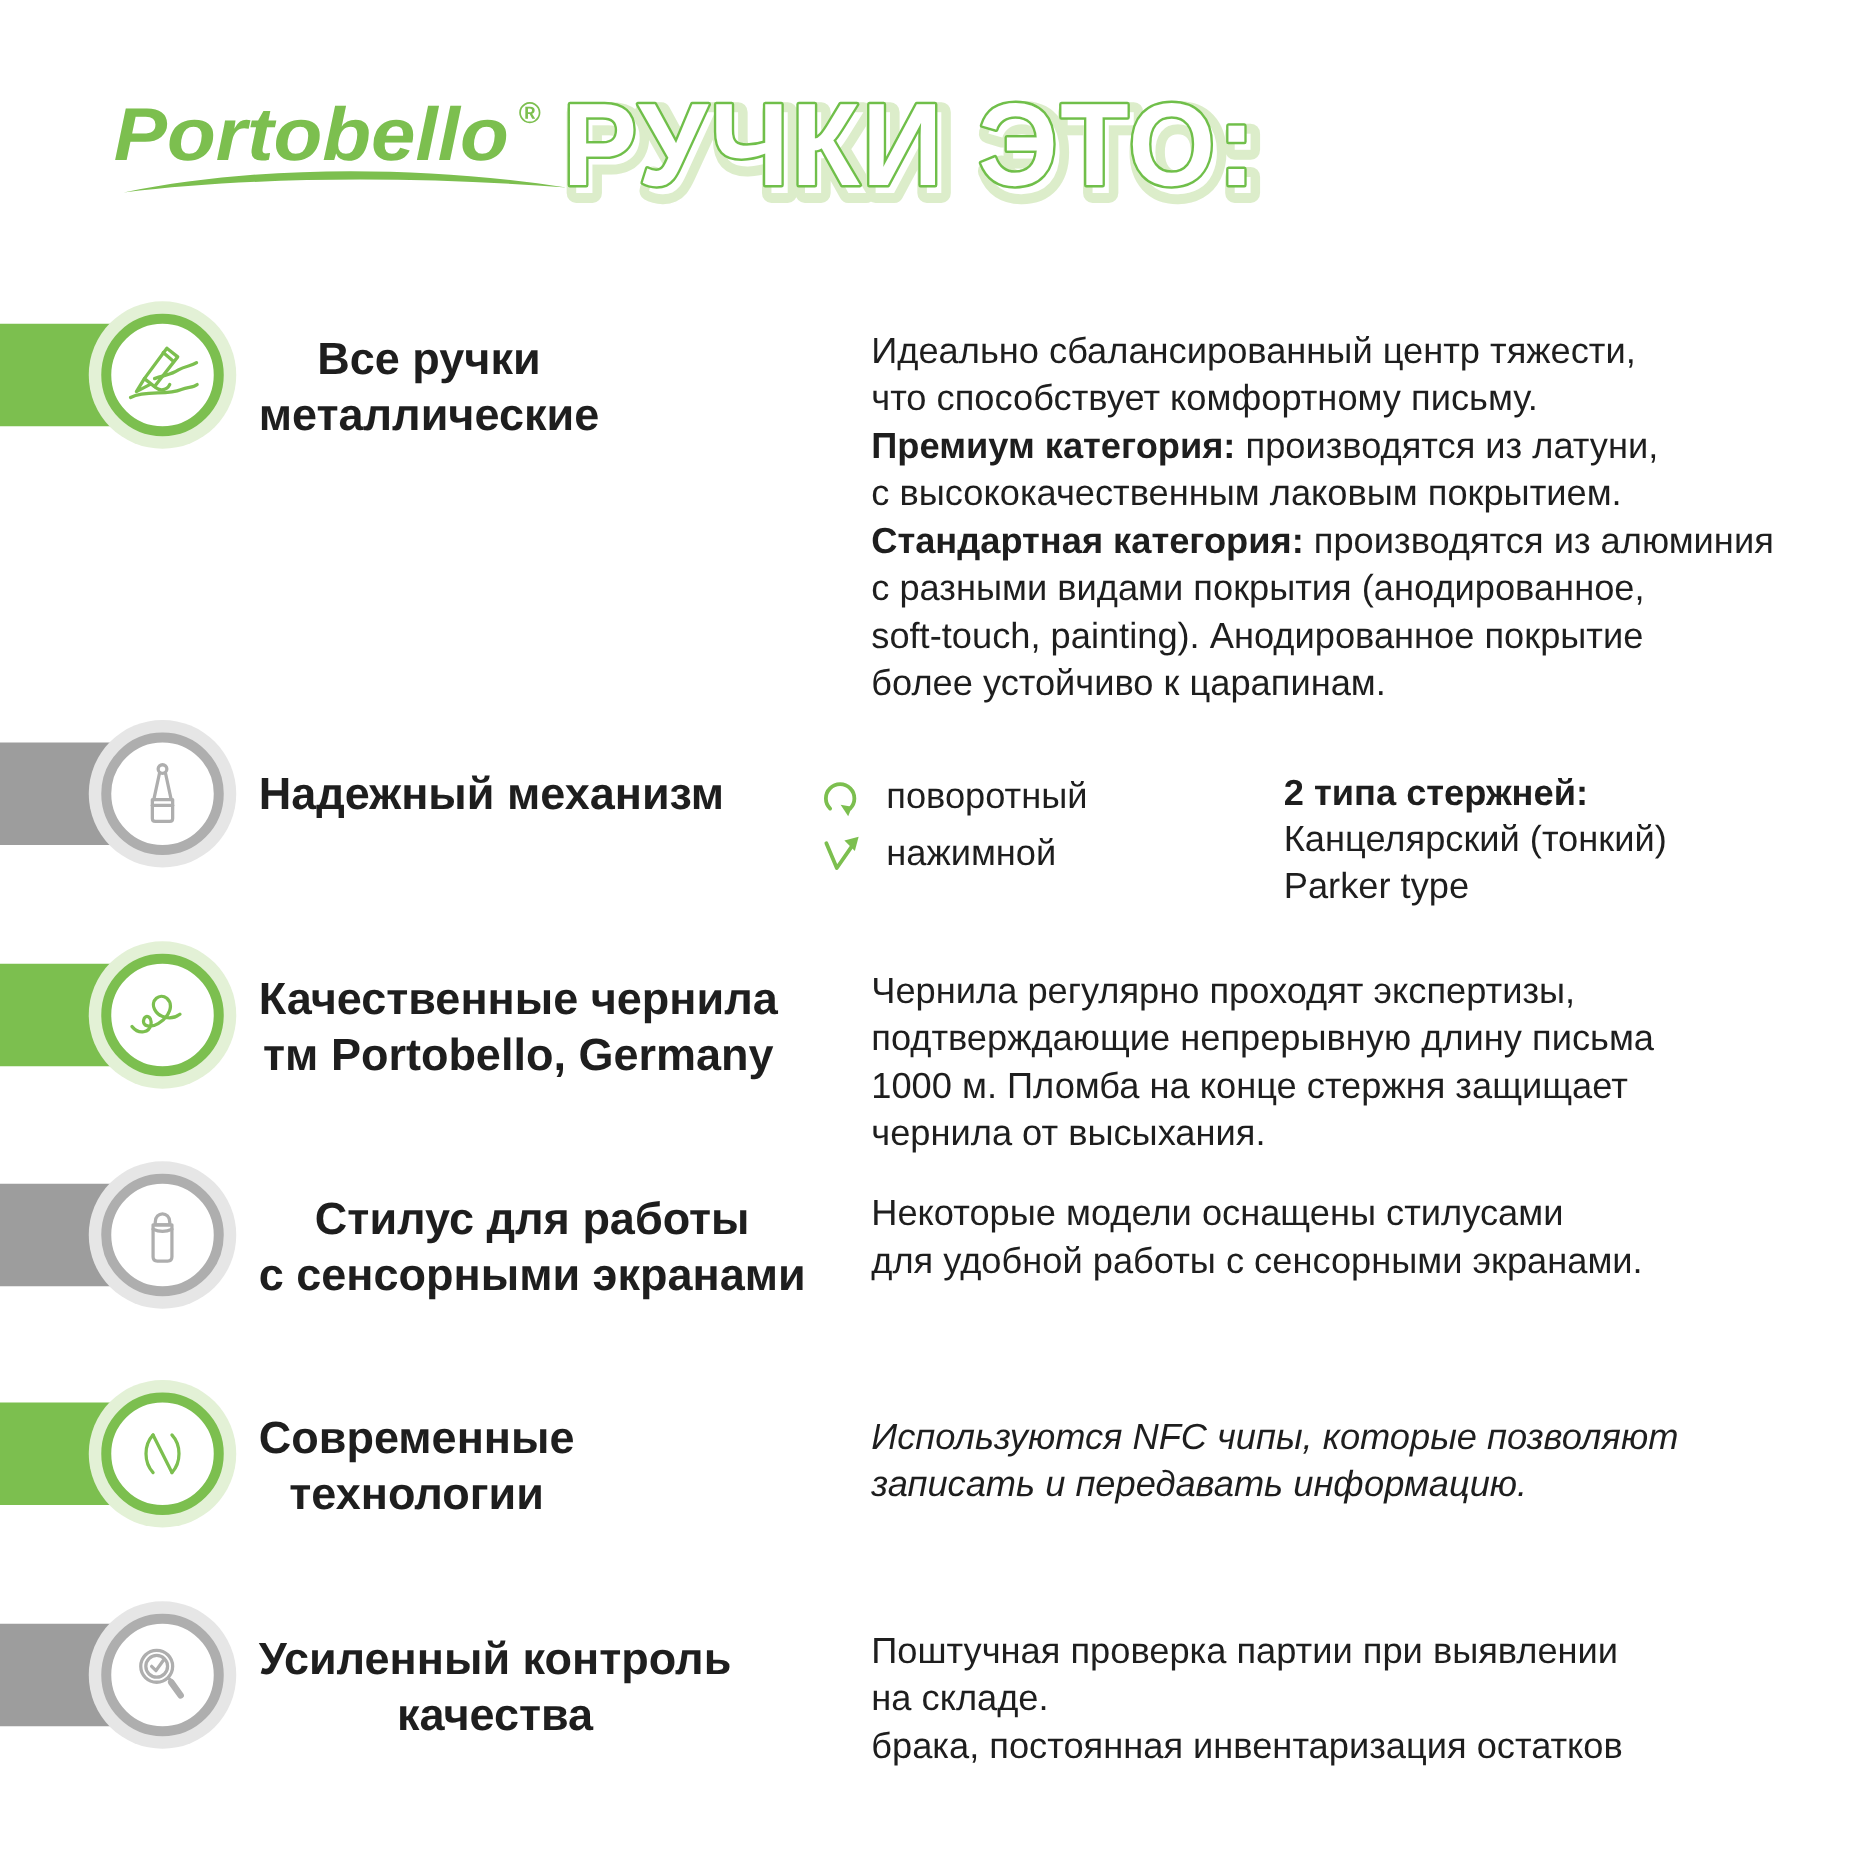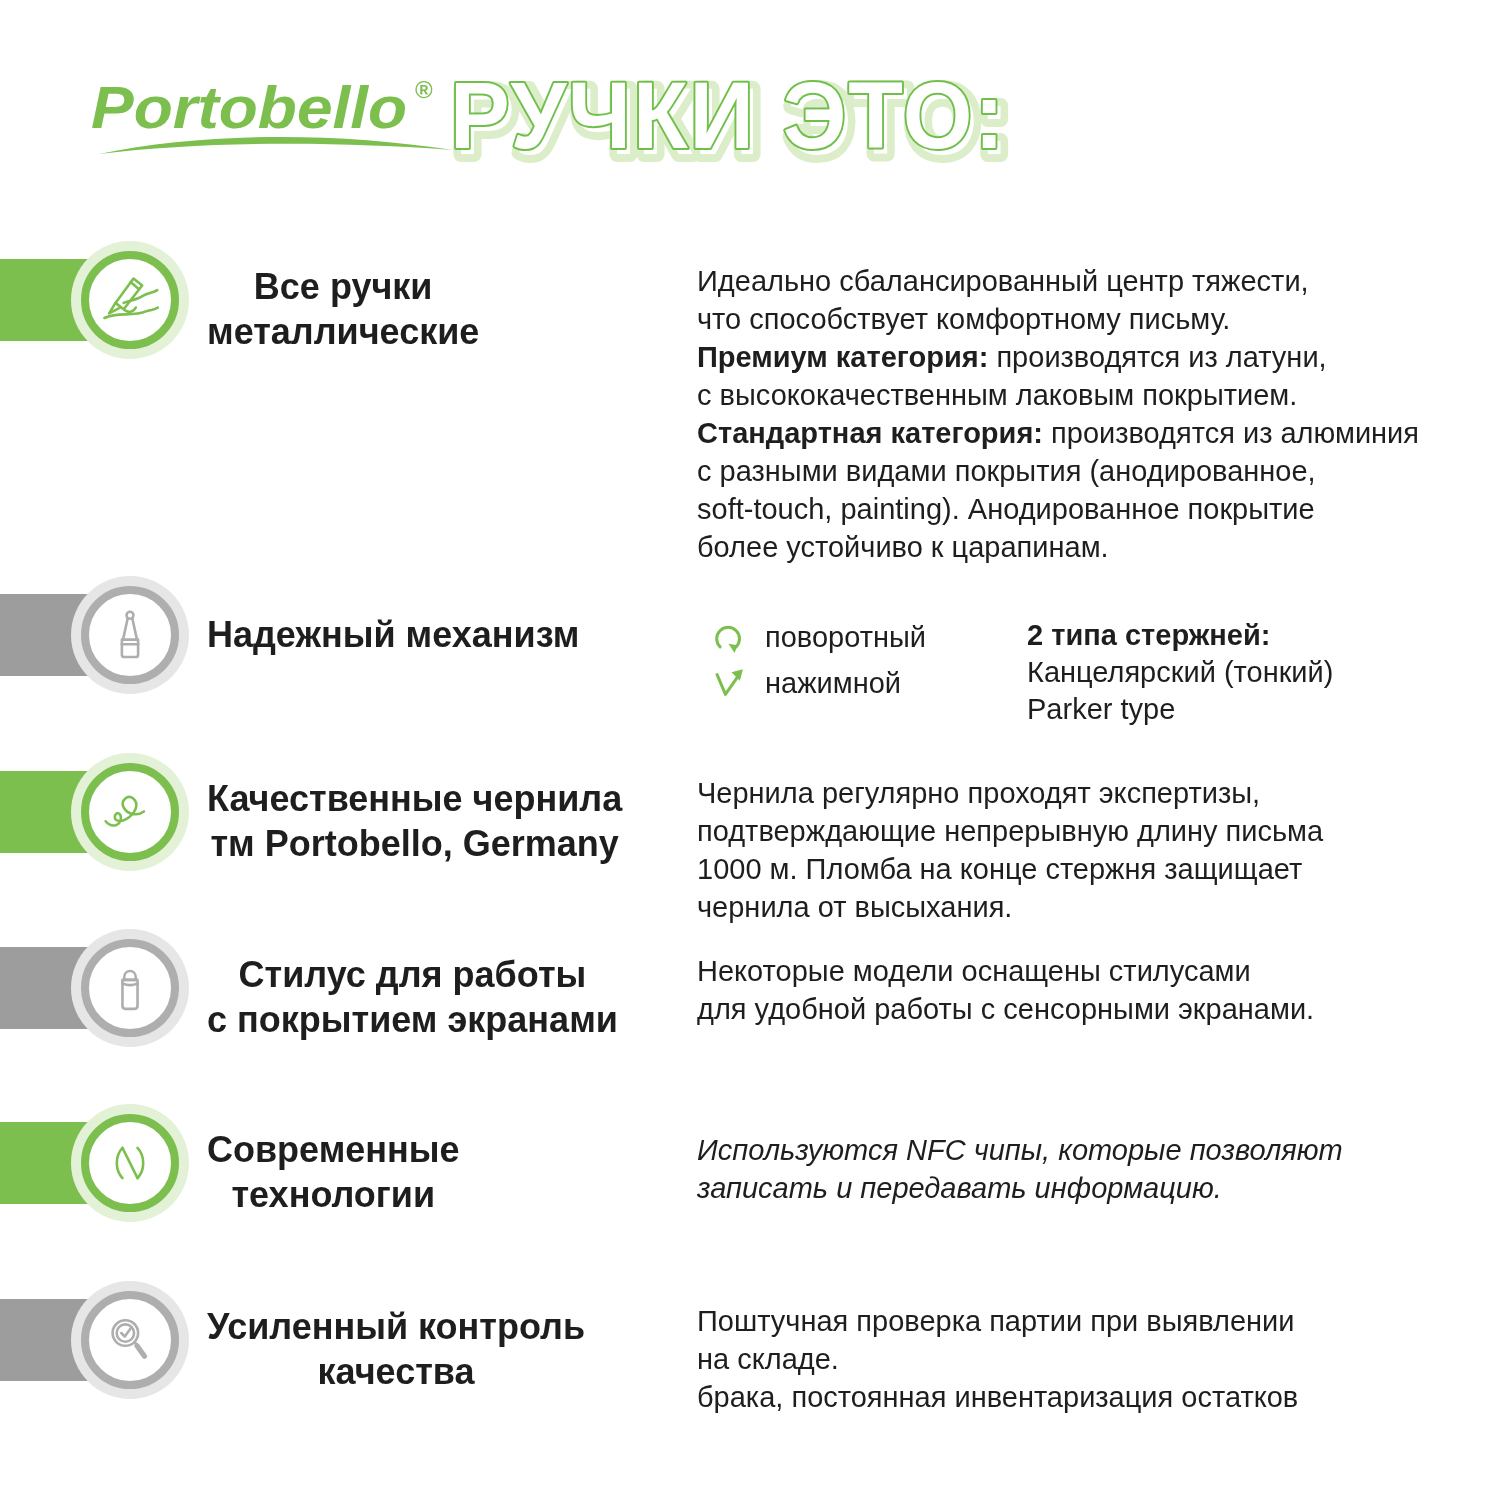"поворотный" .mech { left: 711px -> 655px }
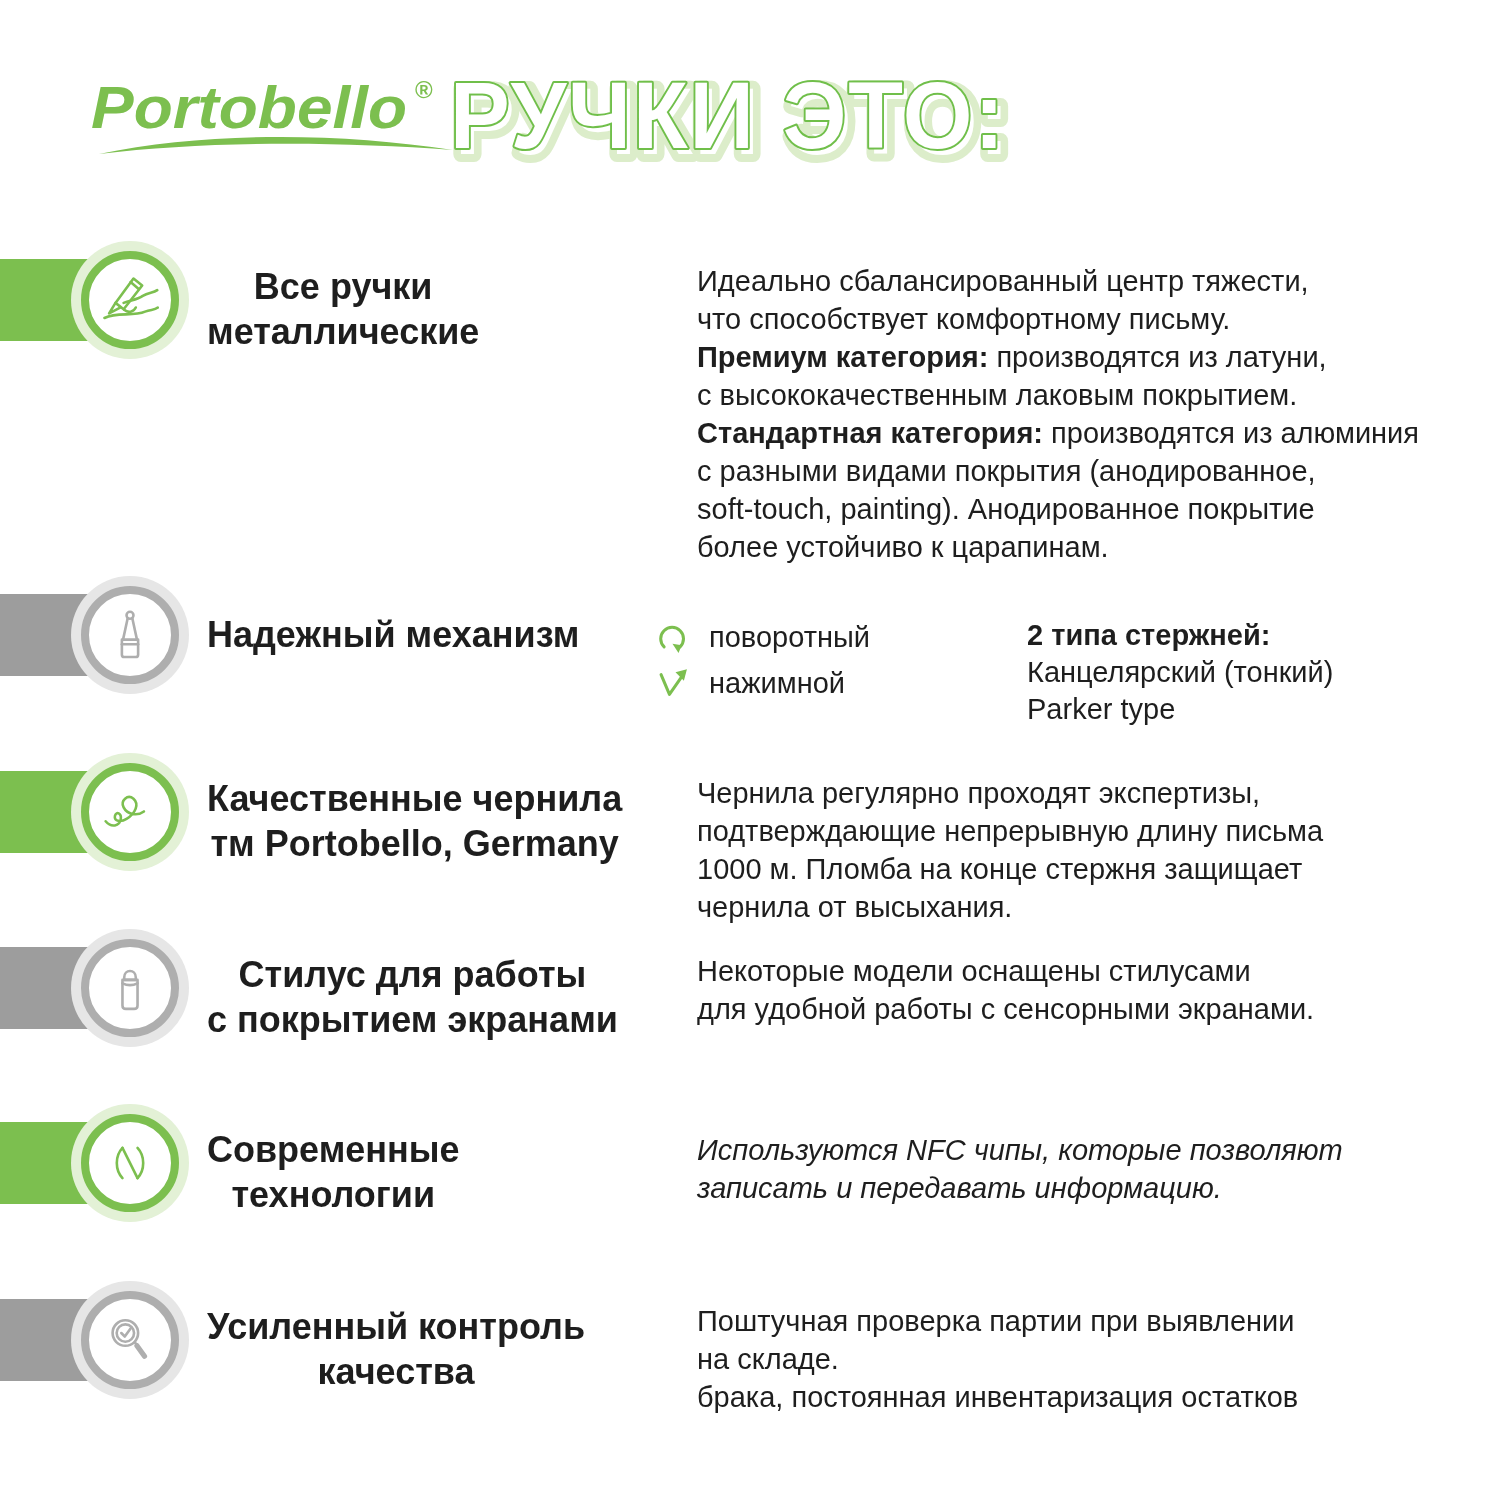"с покрытием экранами" div { text: покрытием -> сенсорными }
